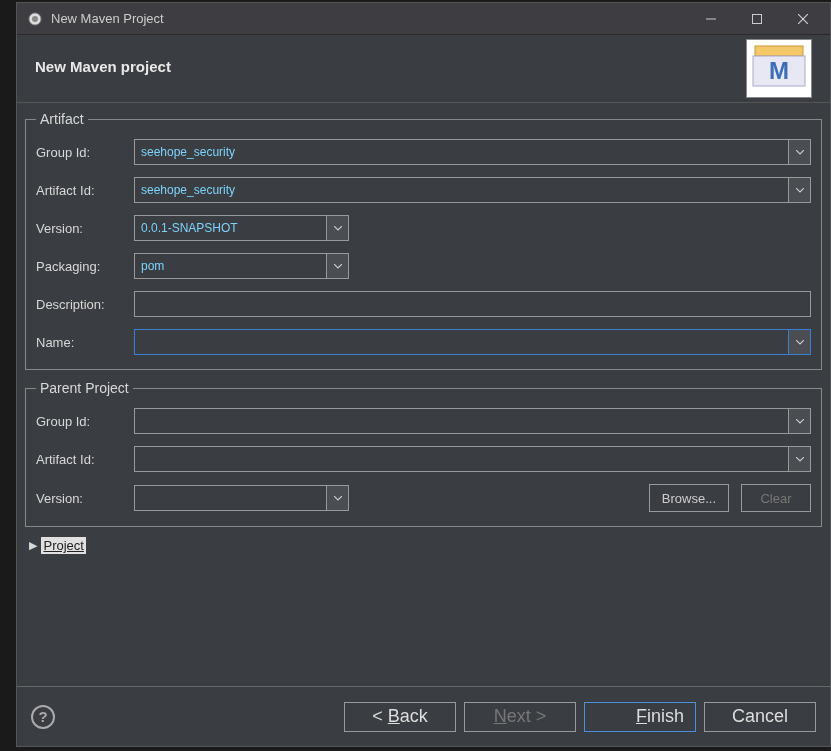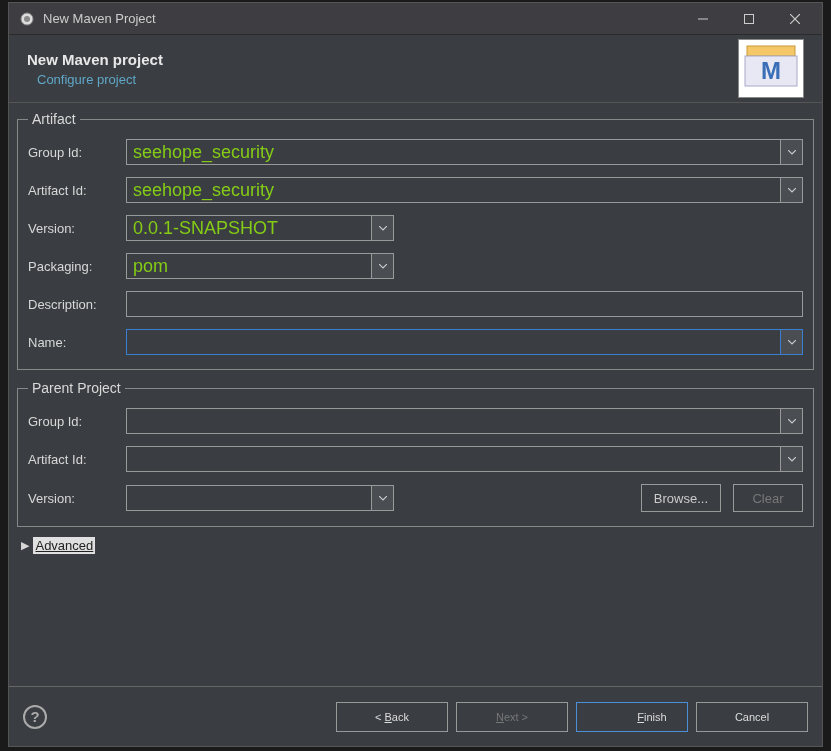"New Maven Project" .window { margin: 2px 0 0 8px -> 2px 0 0 16px }
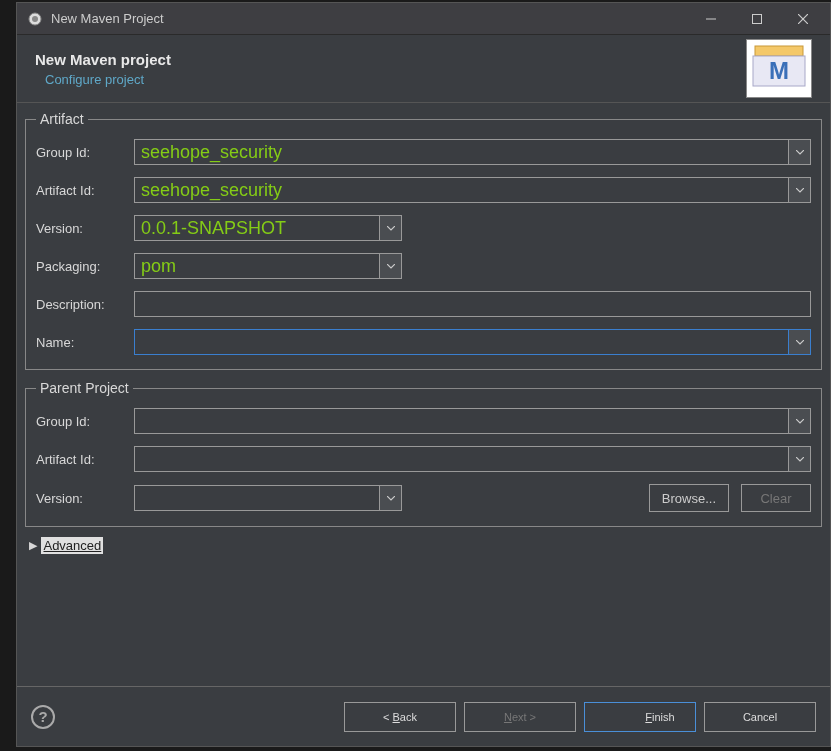"Configure project" div.banner-subtitle { html: <div>Configure project</div> -> none }
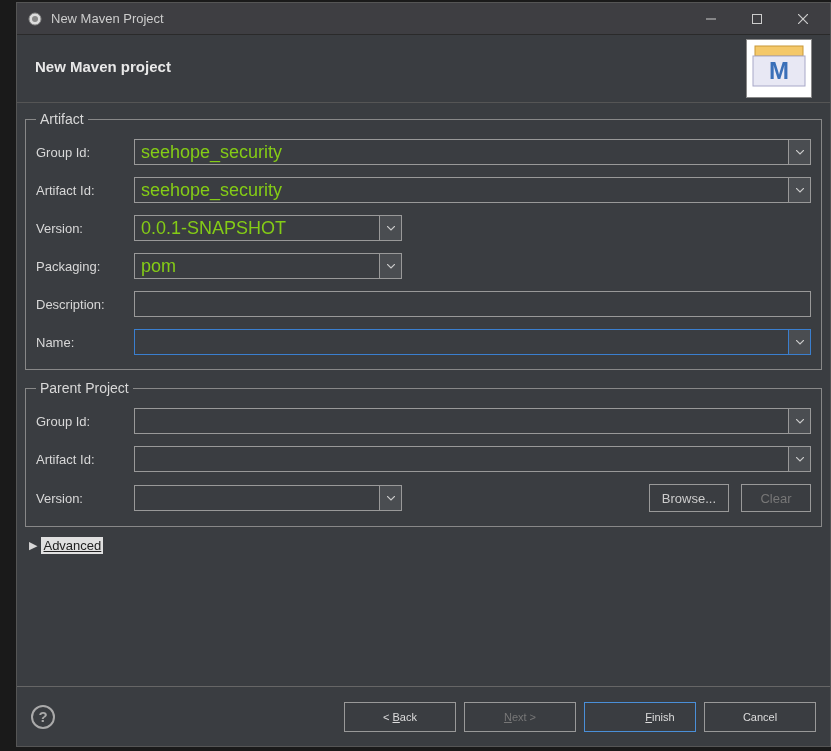"seehope_security" .combo-input, .text-input { color: #84cc16 -> #7dd3fc; font-size: 18px -> 12px }
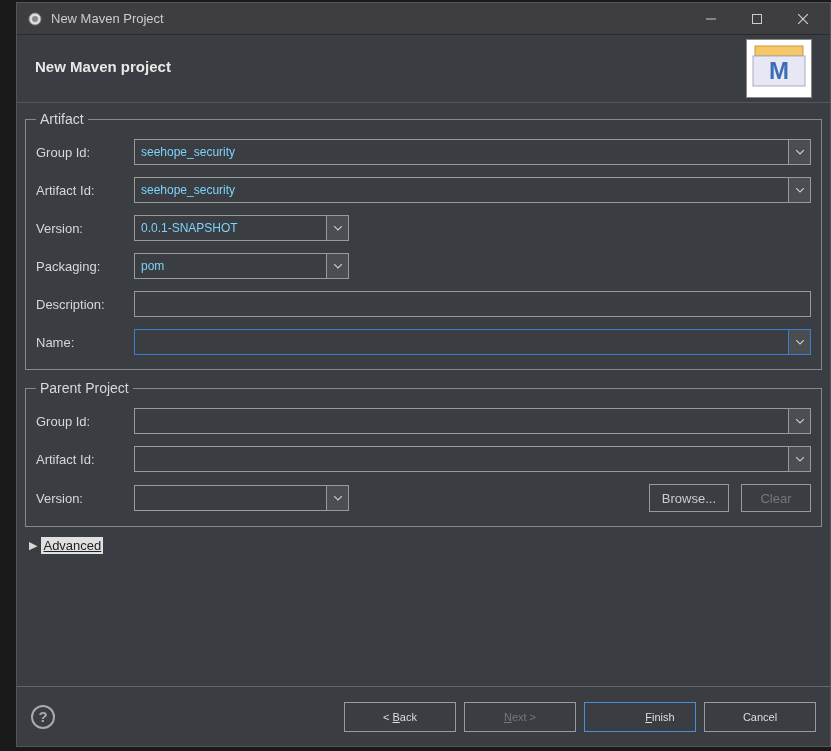"Advanced" span.expander-label { text: Advanced -> Project }
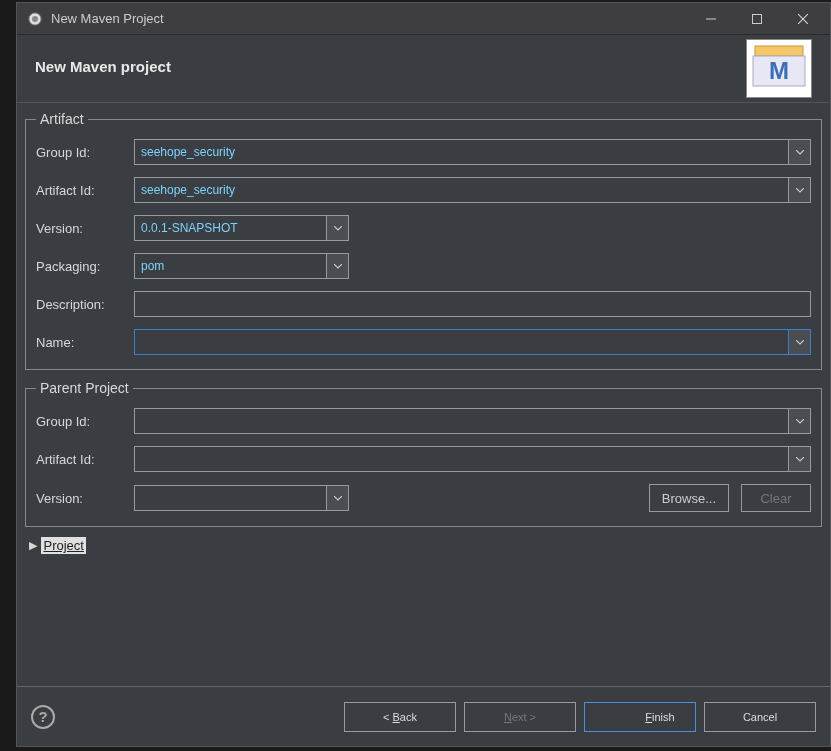"< Back" .btn { font-size: 11px -> 18px }
